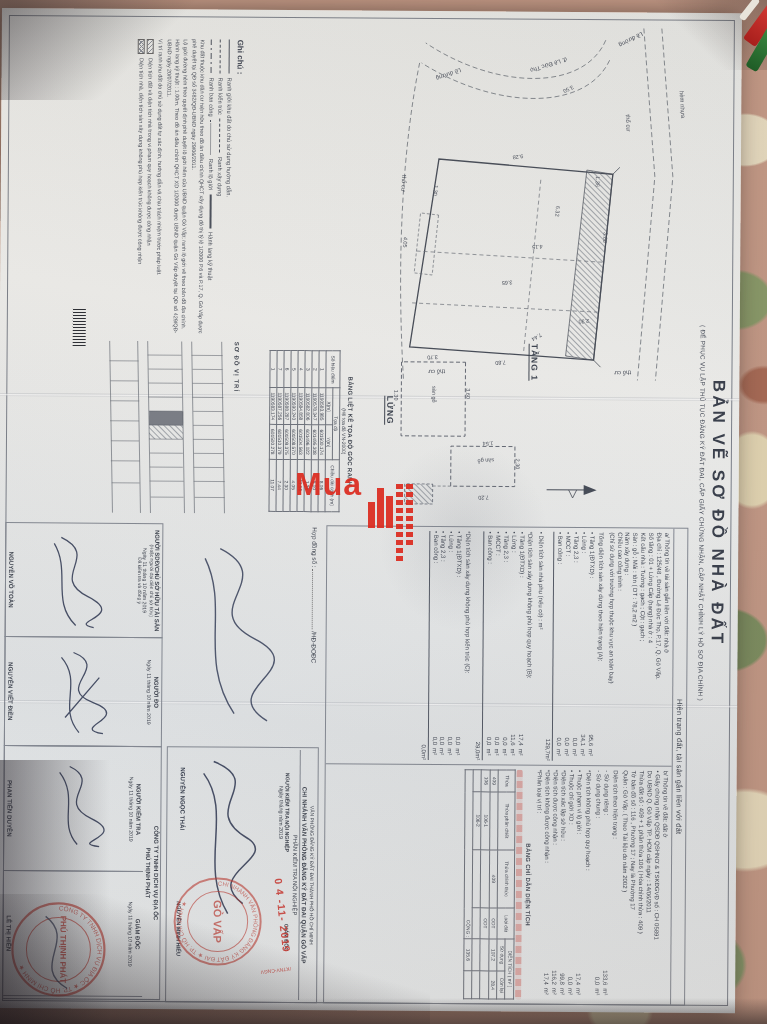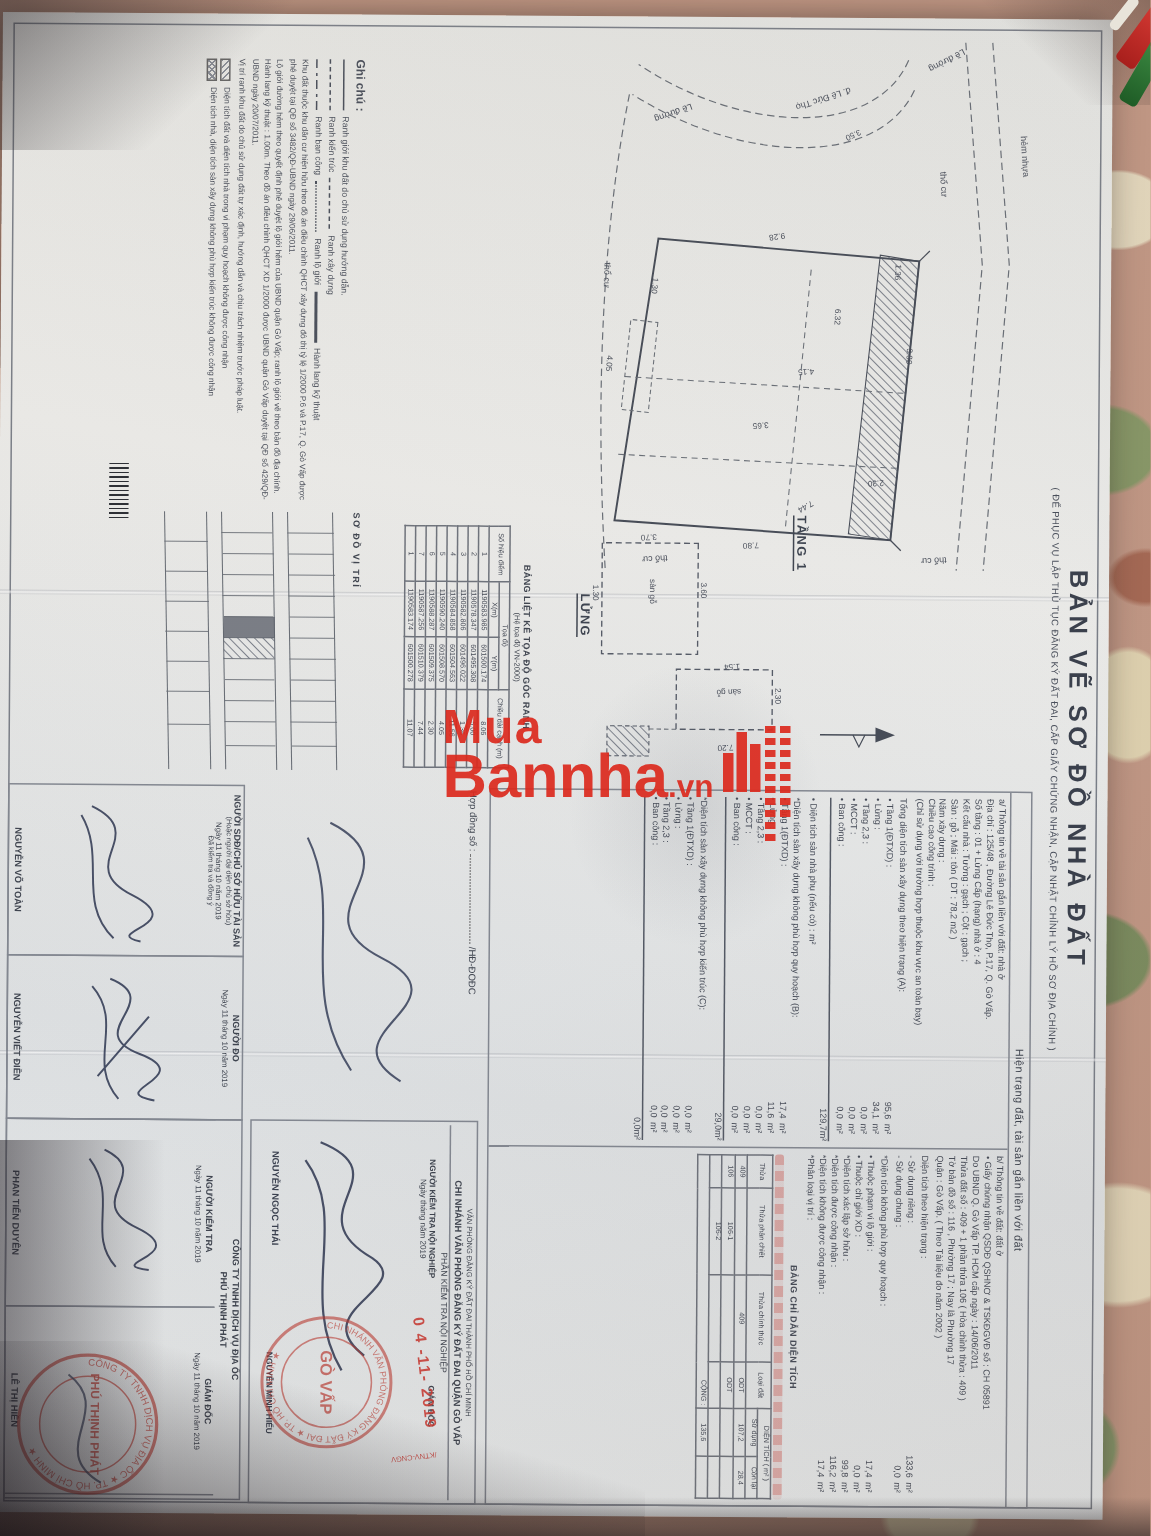"Bannha.vn" div.b { html: <div><span>Bannha</span><span>.vn</span></div> -> none }
